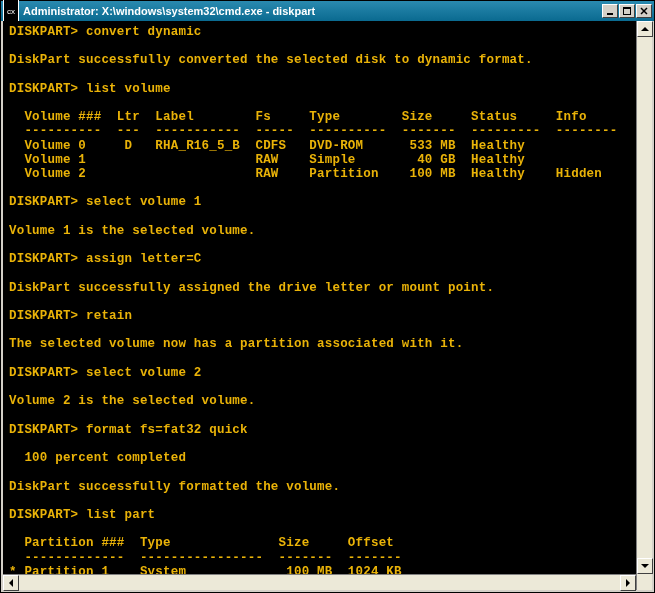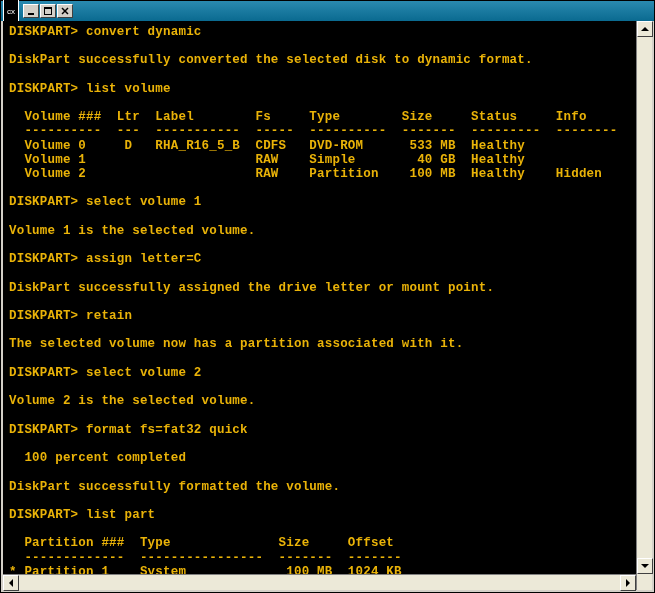"Administrator:" div.title-text { html: none -> <div>Administrator: X:\windows\system32\cmd.exe - diskpart</div> }
